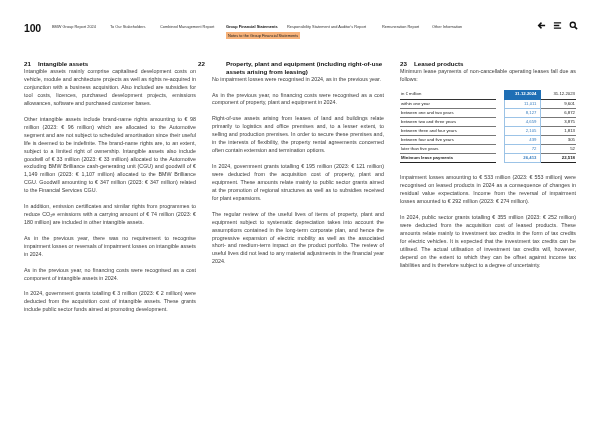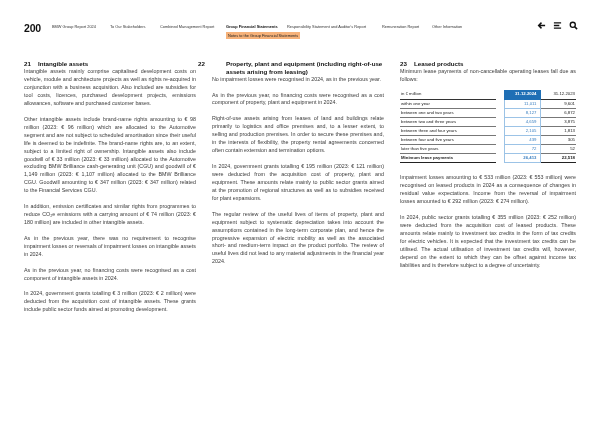"200" div.page-num { text: 200 -> 100 }
